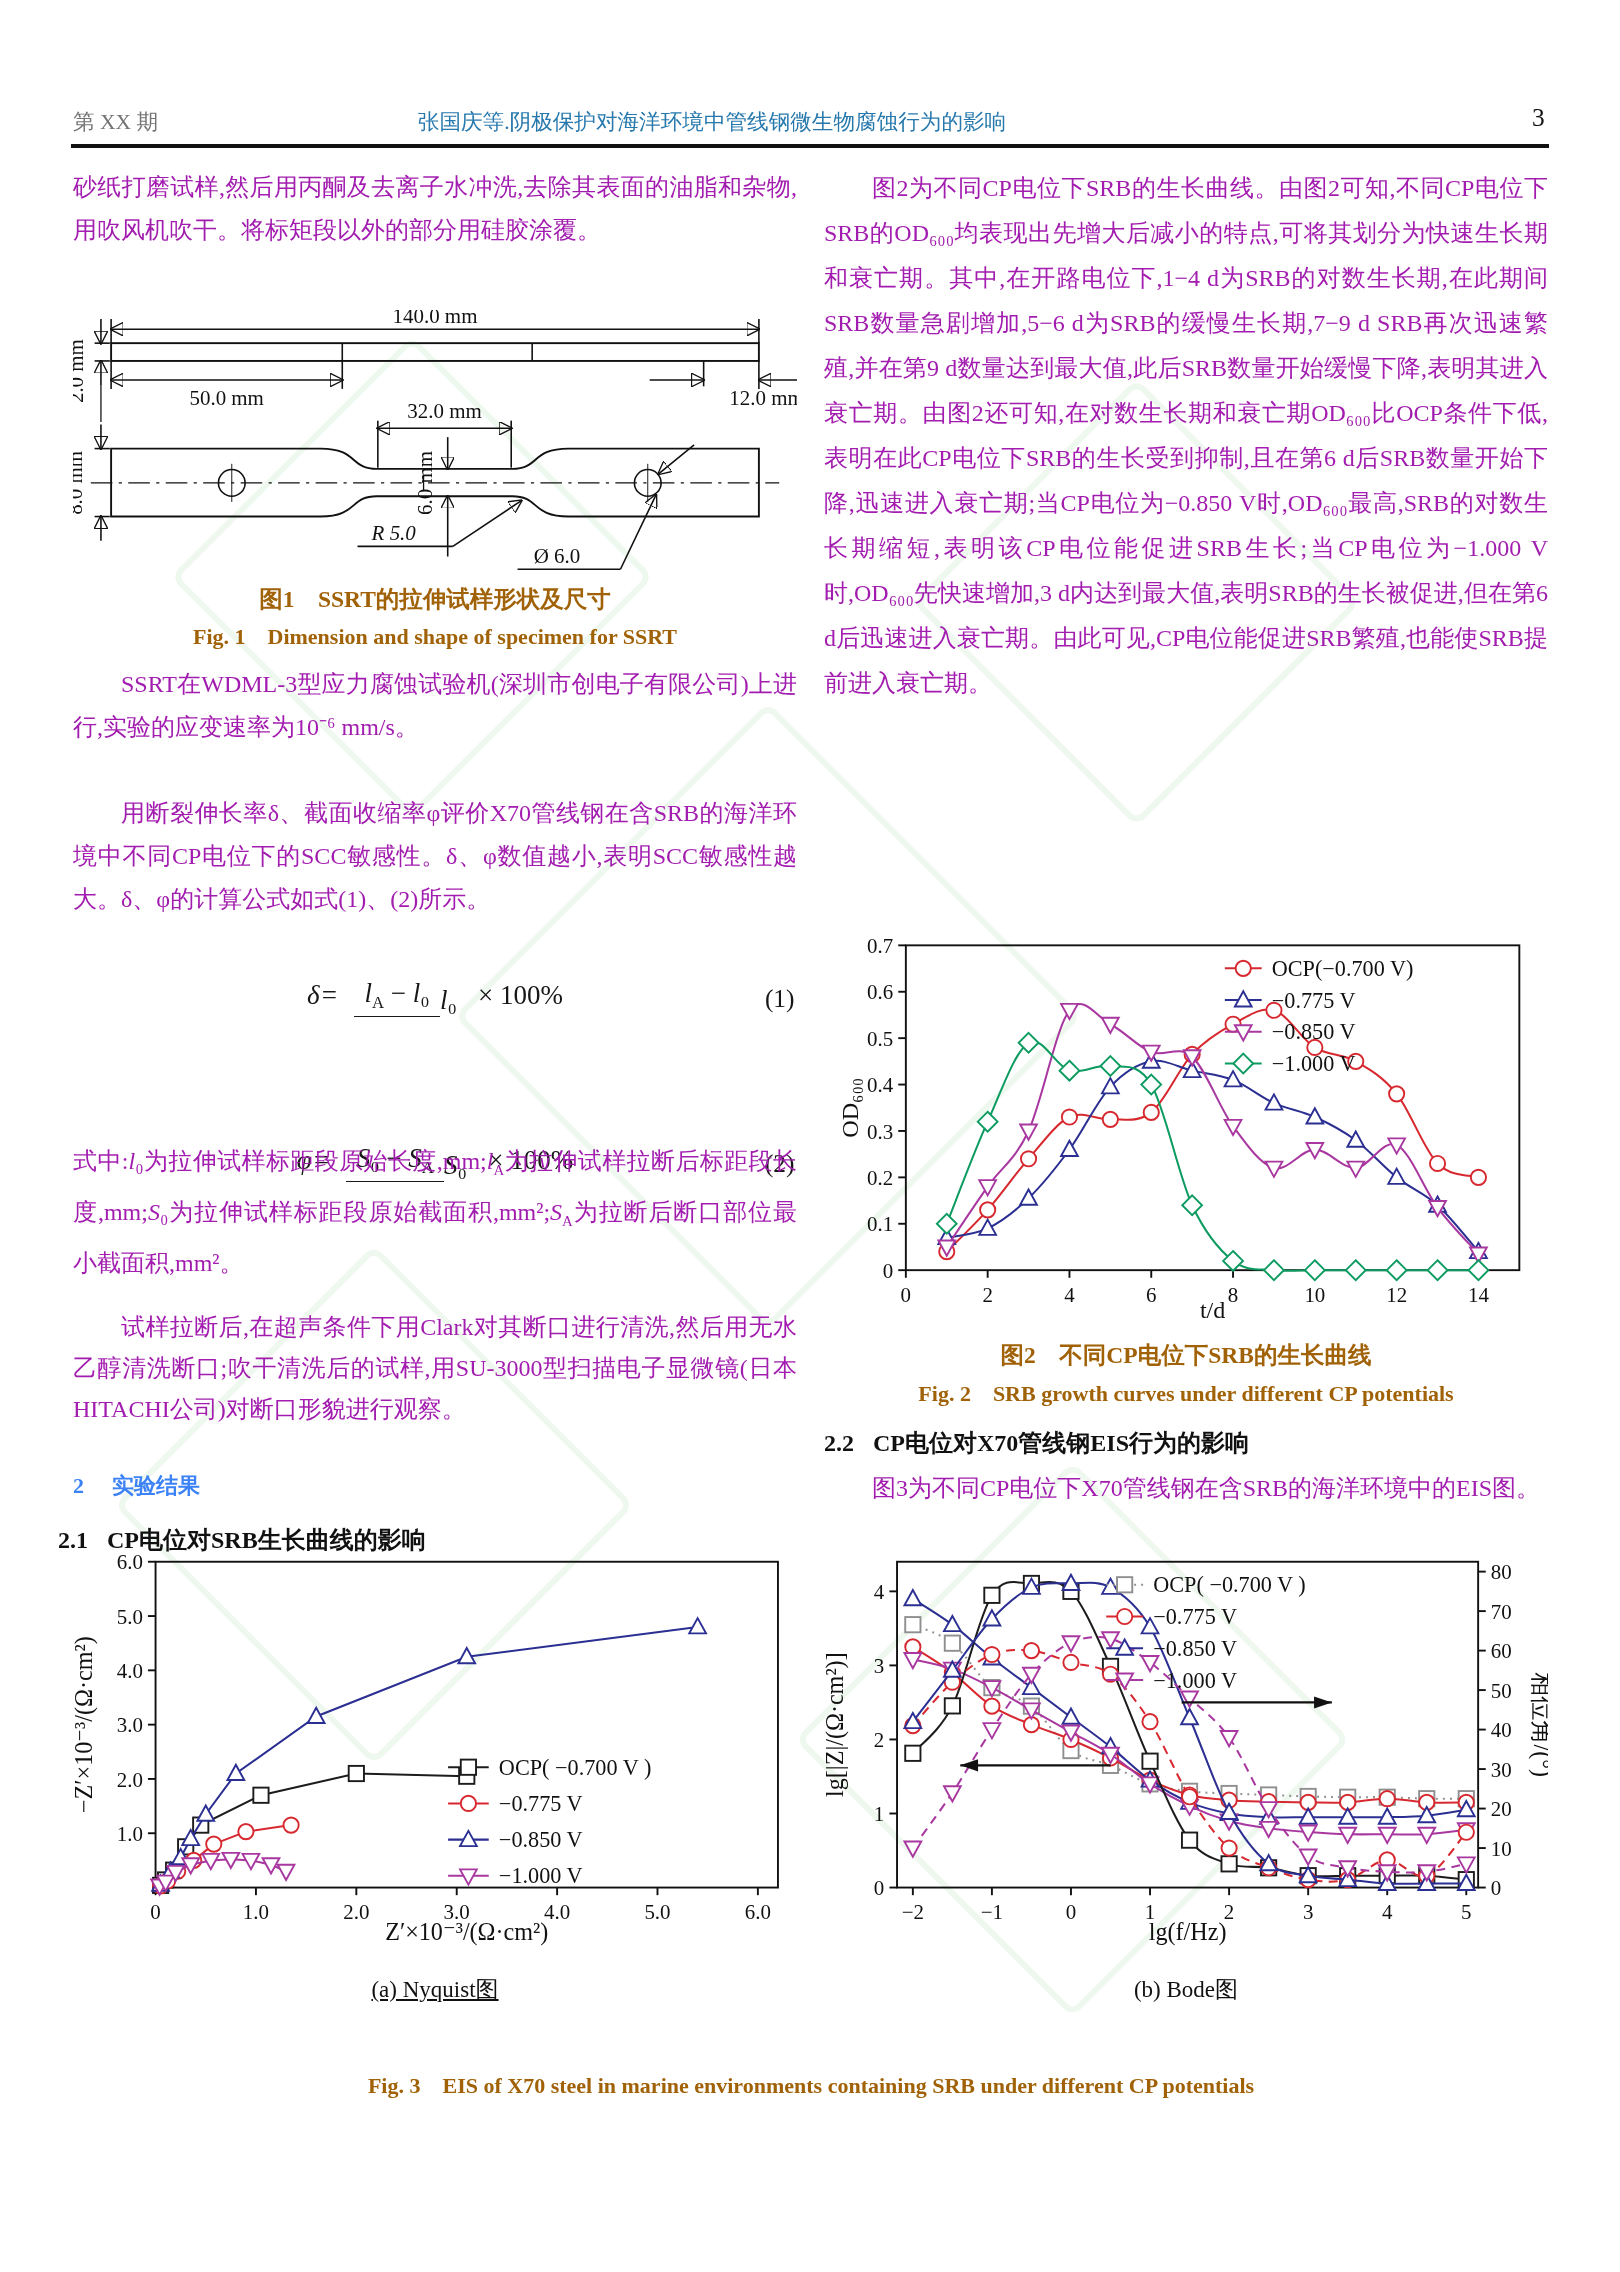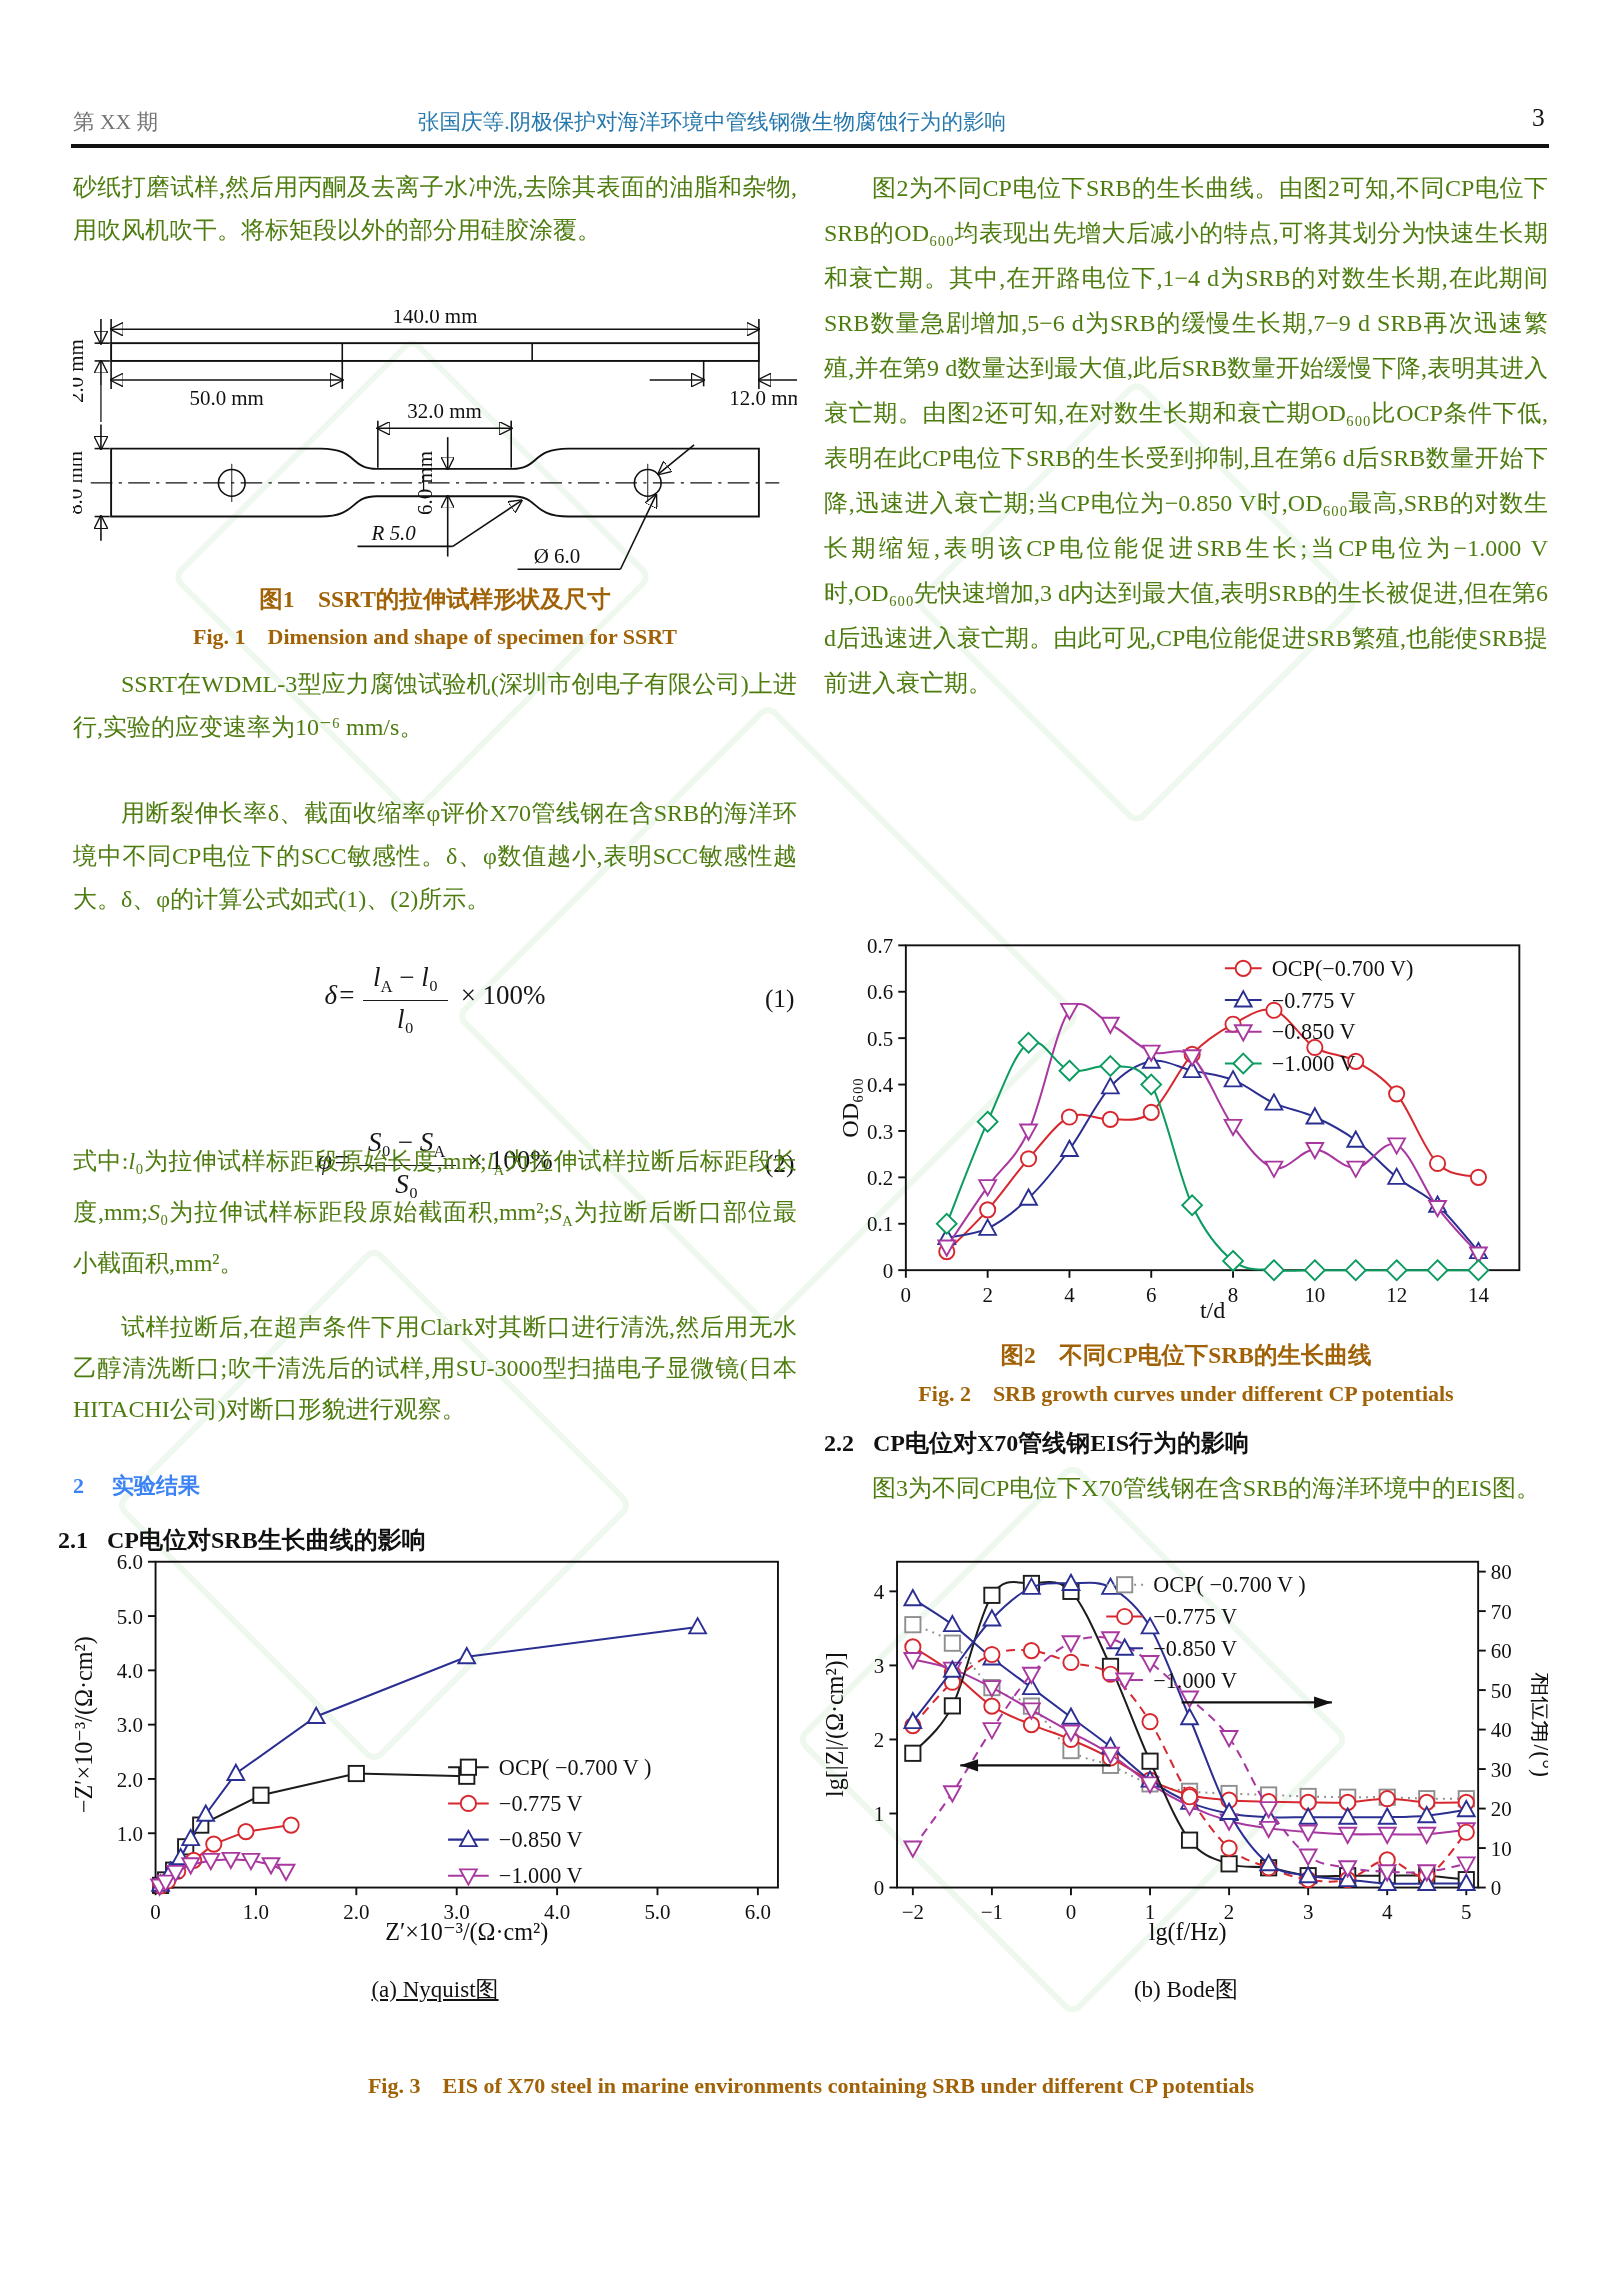"砂纸打磨试样,然后用丙酮及去离子水冲洗,去除其表面的油脂和杂物,用吹风机吹干。将" .para { color: #4d7c0f -> #a21caf; font-family: none -> Liberation Serif, serif }
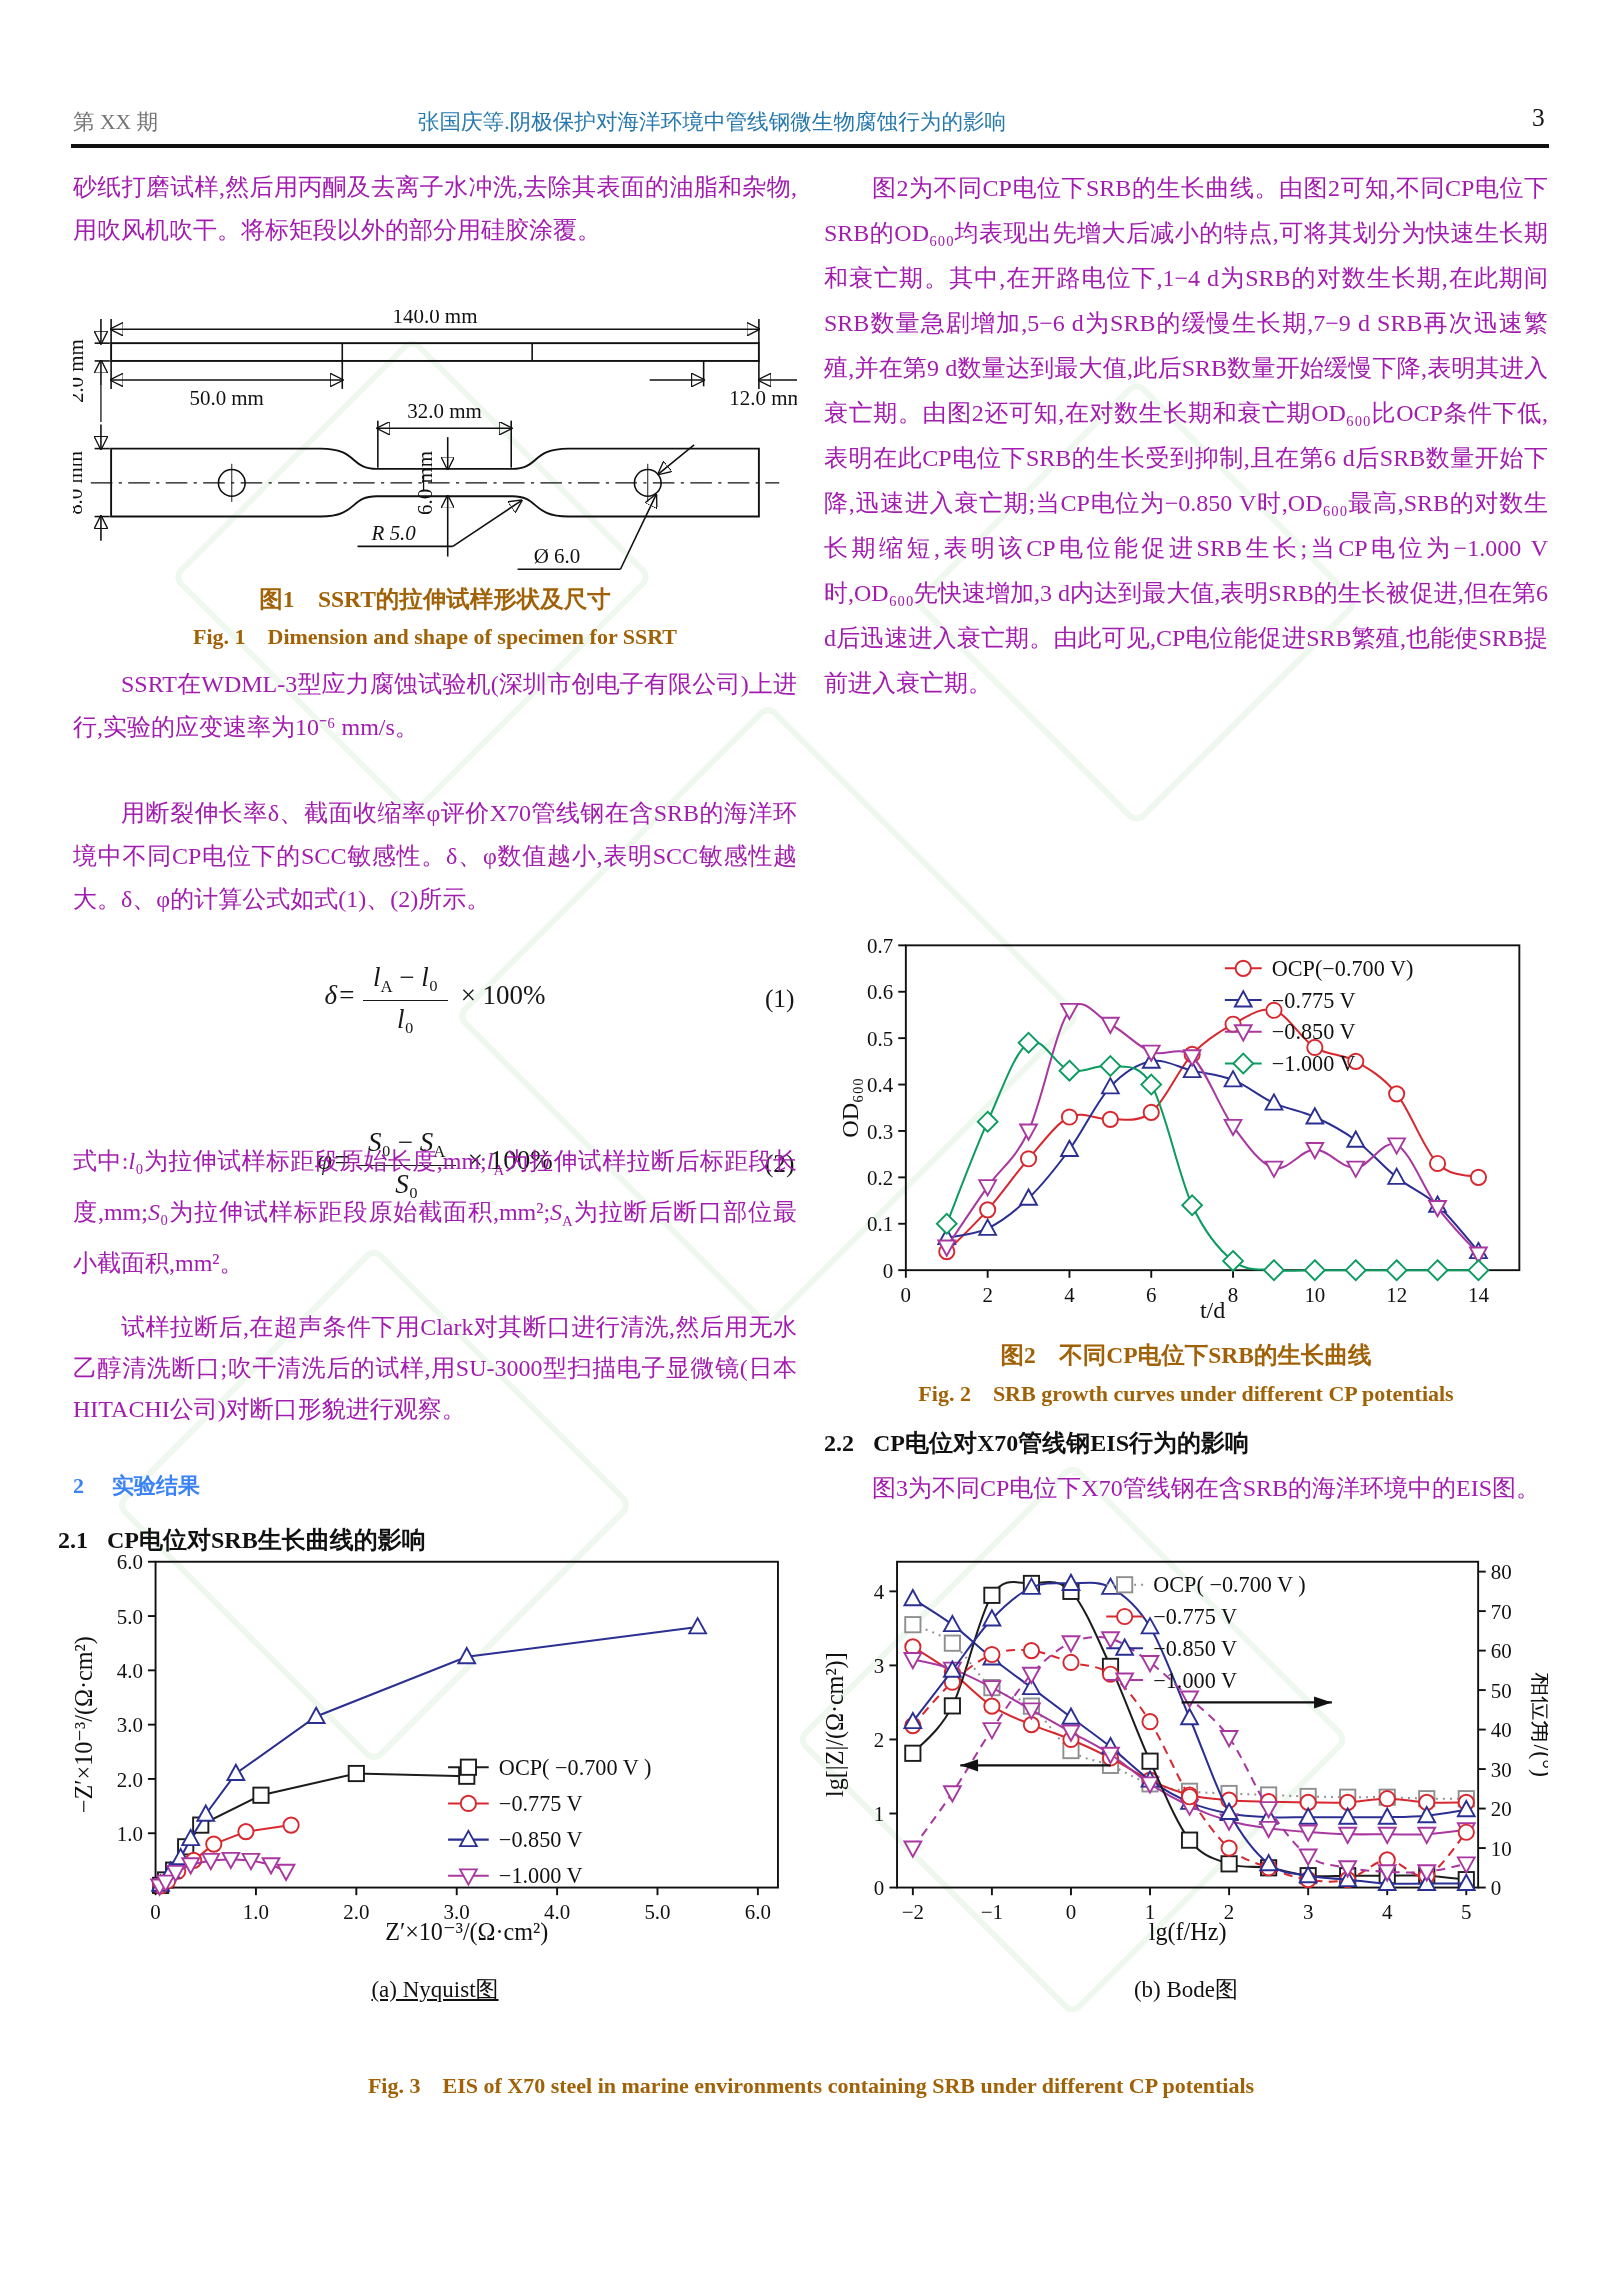"lA − l₀" .frac { flex-direction: column -> row; margin: 0 6px -> 0 15px }
